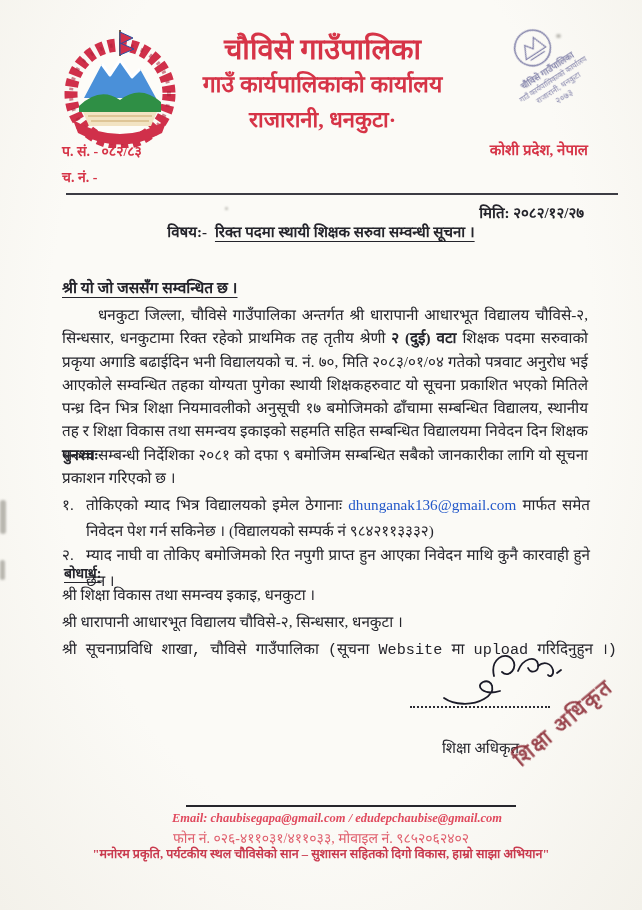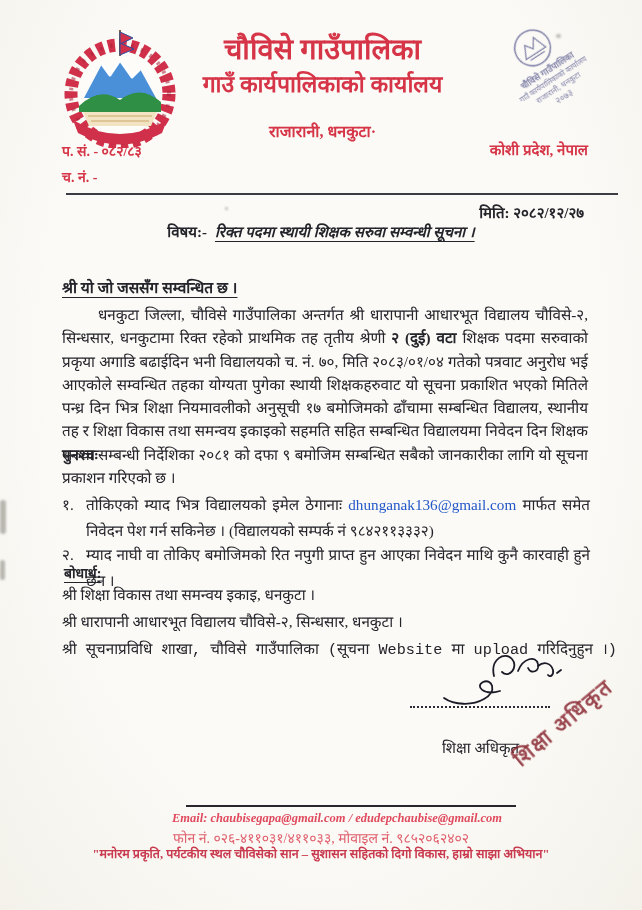"राजारानी, धनकुटा·" .t3 { font-size: 16px -> 22px; margin-top: 20px -> 8px }
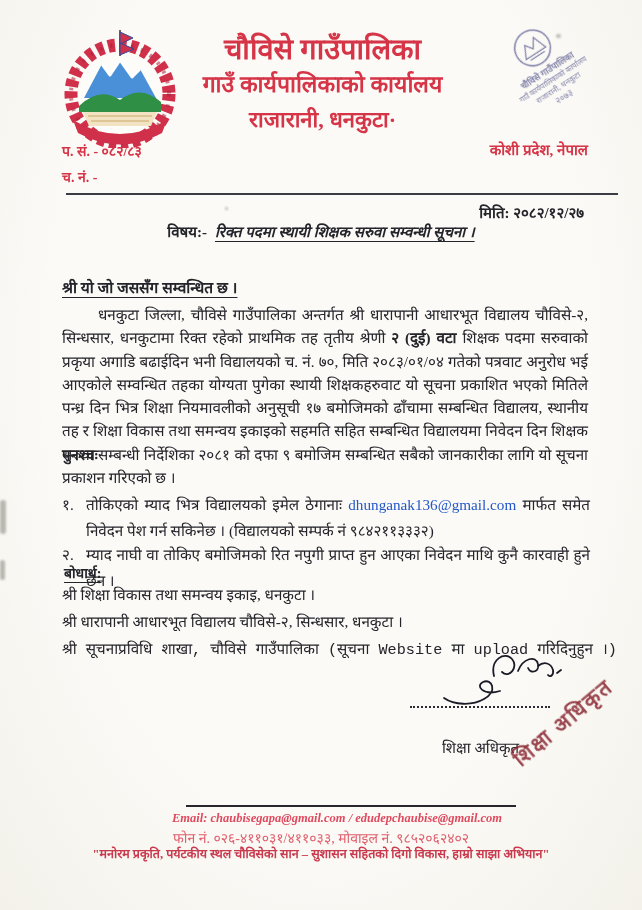"रिक्त पदमा स्थायी शिक्षक सरुवा" .subject .sub-text { font-style: italic -> none }
